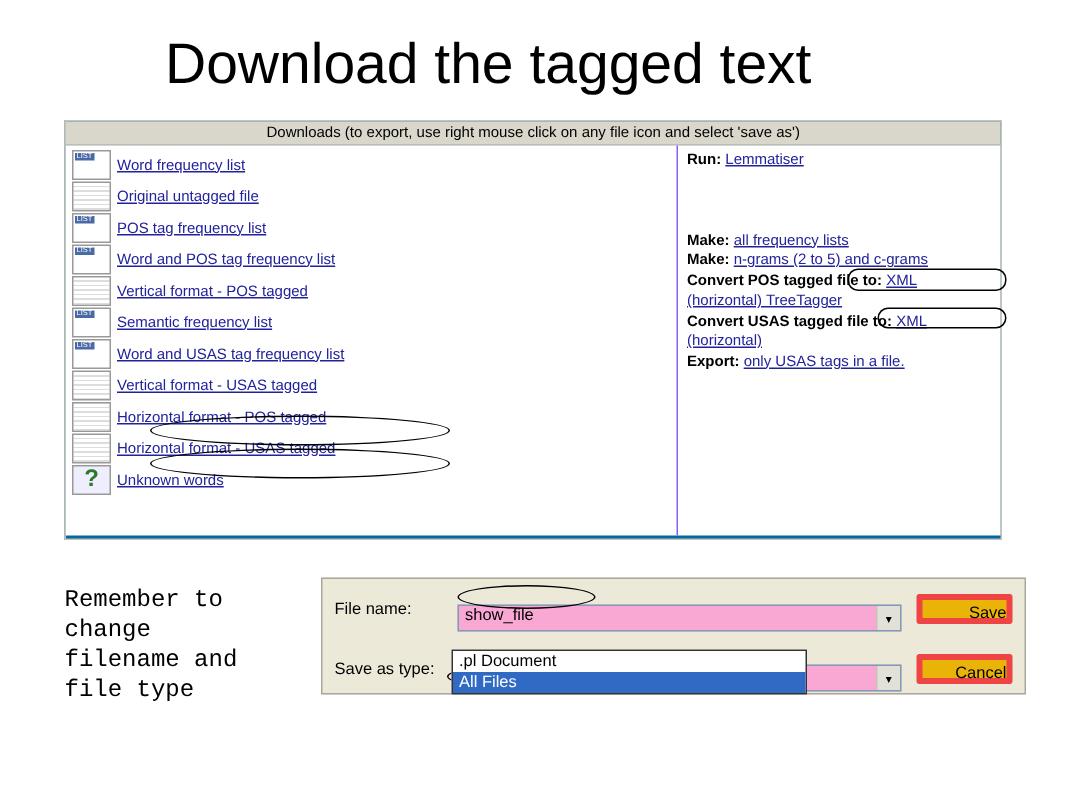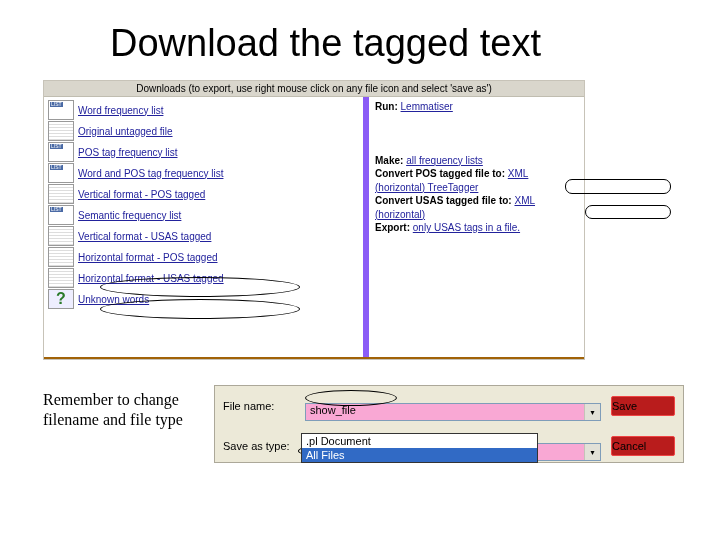"Downloads (to export, use right" .app-area { background: #a16207 -> #0369a1; width: 542px -> 625px }
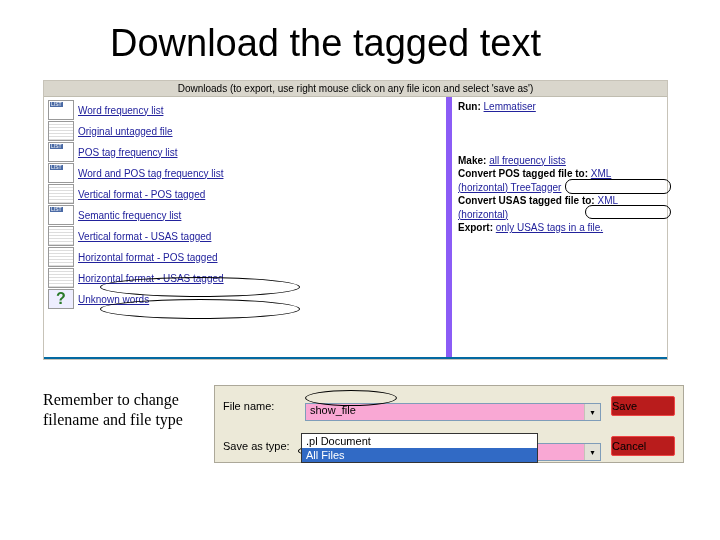"Word frequency list" .col-mid { border-right: 6px solid #8b5cf6 -> 1px solid #8b5cf6 }
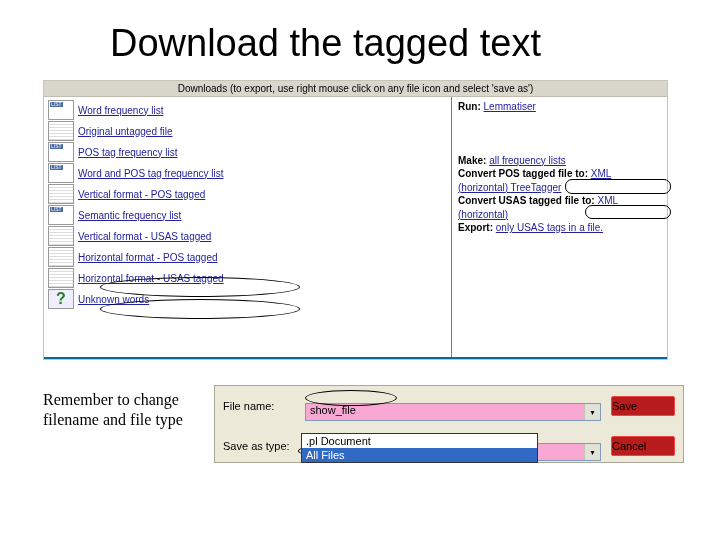"Make: n-grams (2 to 5)" div { html: none -> <div><b>Make:</b> <a>n-grams (2 to 5) and c-grams</a></div> }
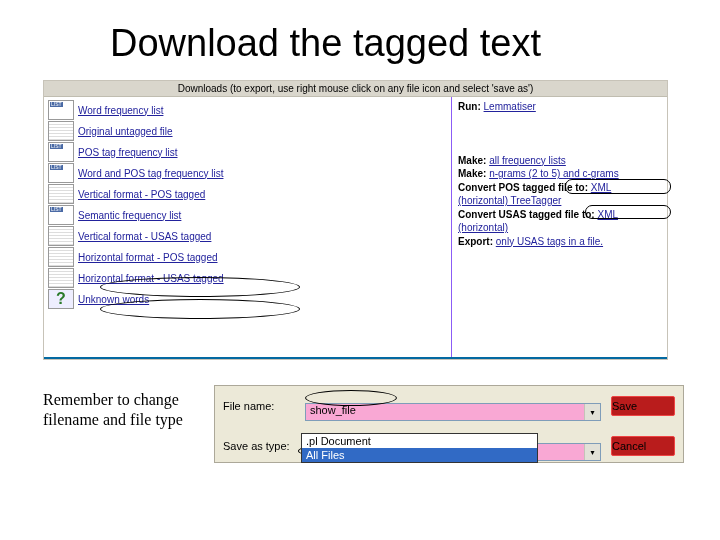"Word and USAS tag frequency" div.row { html: none -> <div> <span></span> <span>Word and USAS tag frequency list</span> </div> }
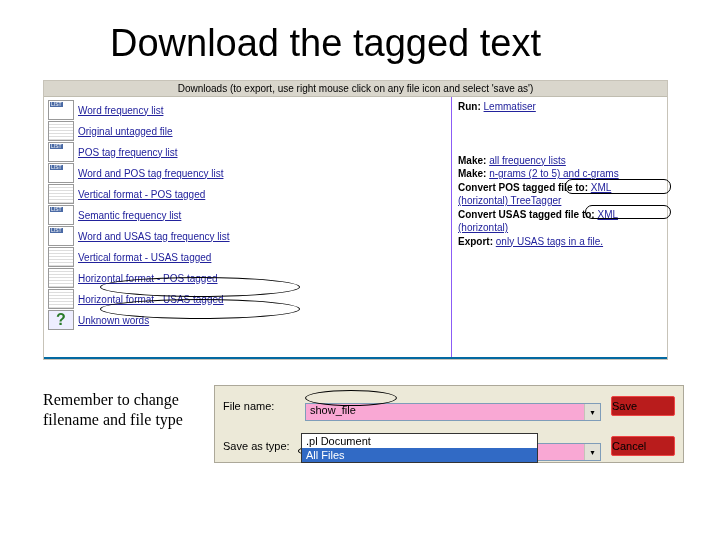"Remember to change filename and" .note { font-family: Liberation Serif, serif -> Liberation Mono, monospace }
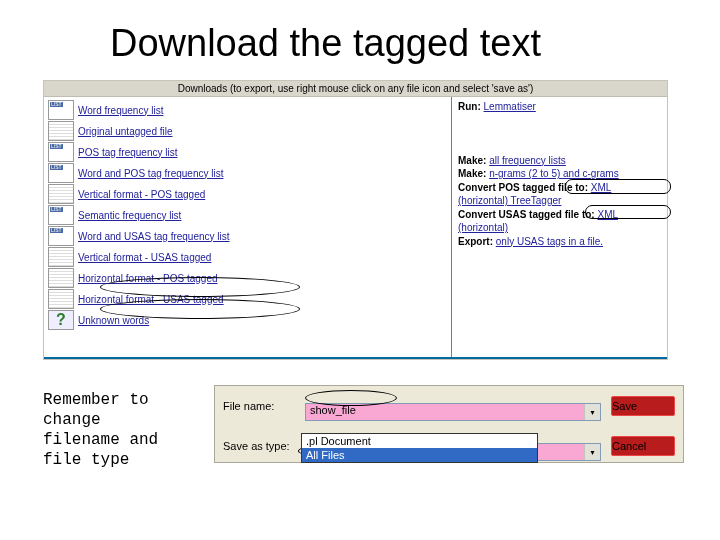"Save" .d-btn { background: #b91c1c -> #eab308; border: 1px solid #ef4444 -> 4px solid #ef4444; text-align: left -> right }
